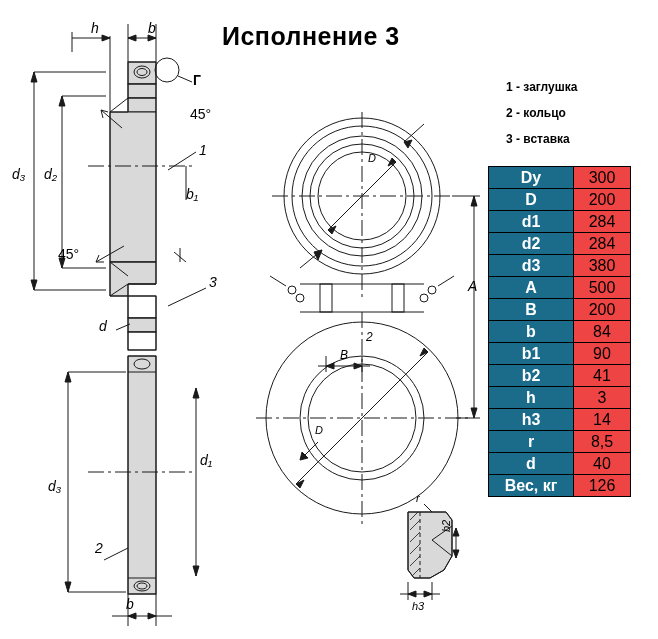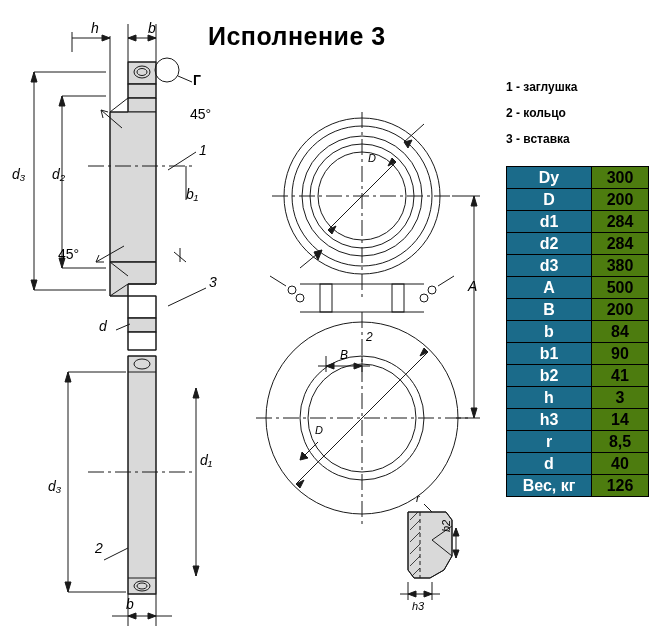"Исполнение 3" .title { left: 208px -> 222px }
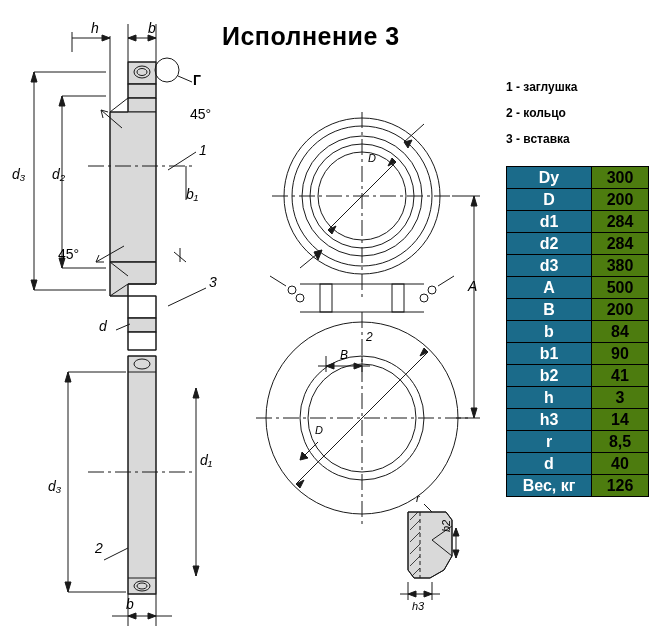"d₂" div.dimtxt { left: 52px -> 44px }
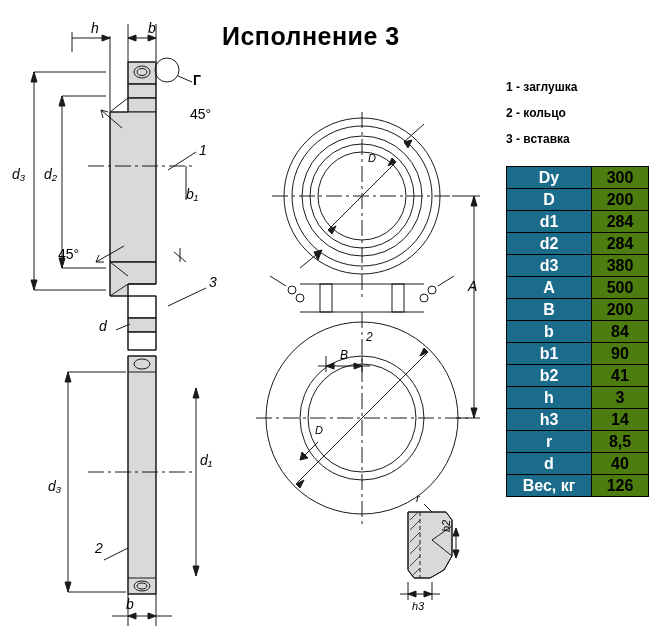"Dy" table.spec { left: 506px -> 488px }
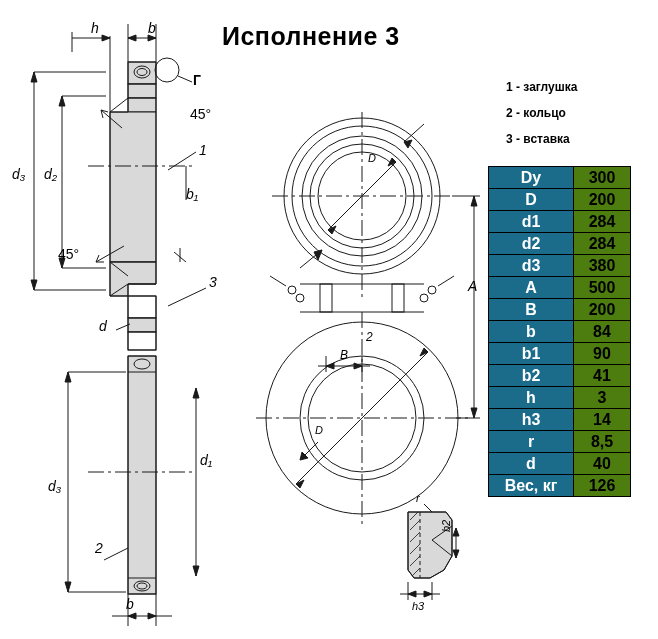"300" table.spec td.val { background: #4d7c0f -> #ef4444; font-weight: bold -> none }
